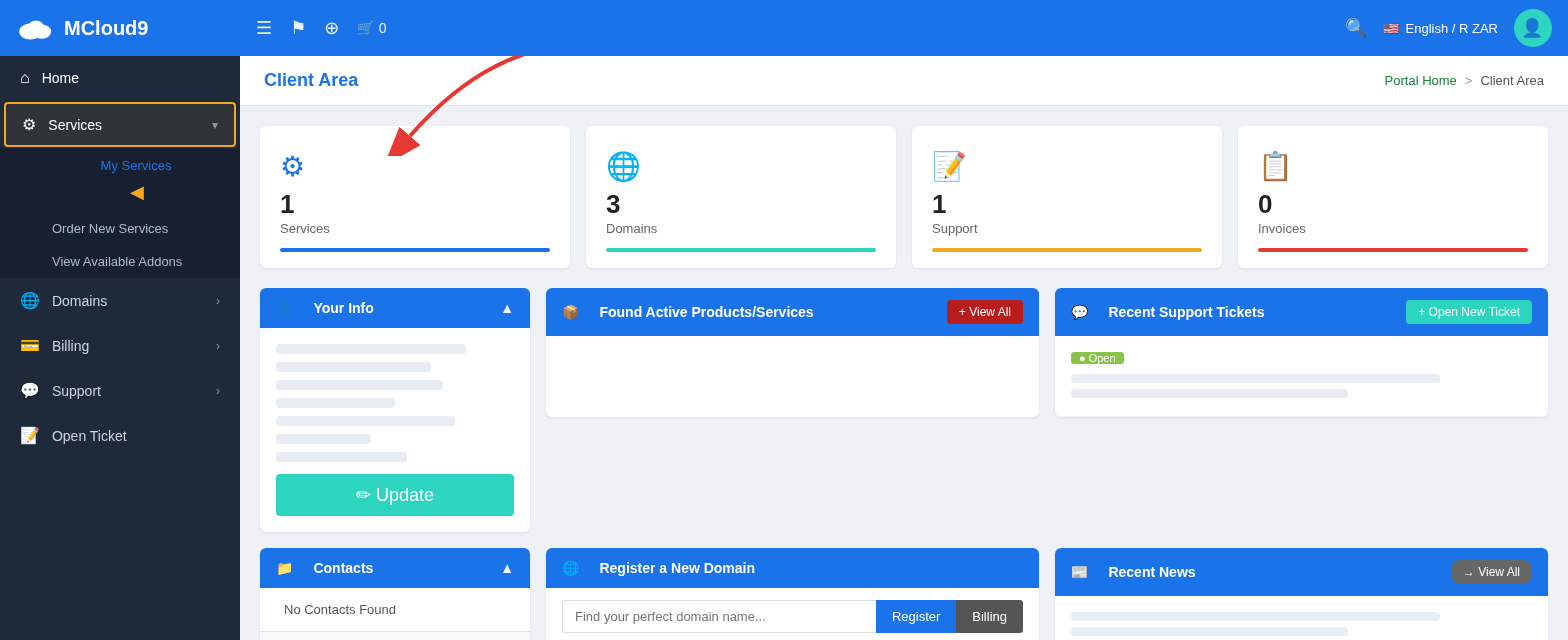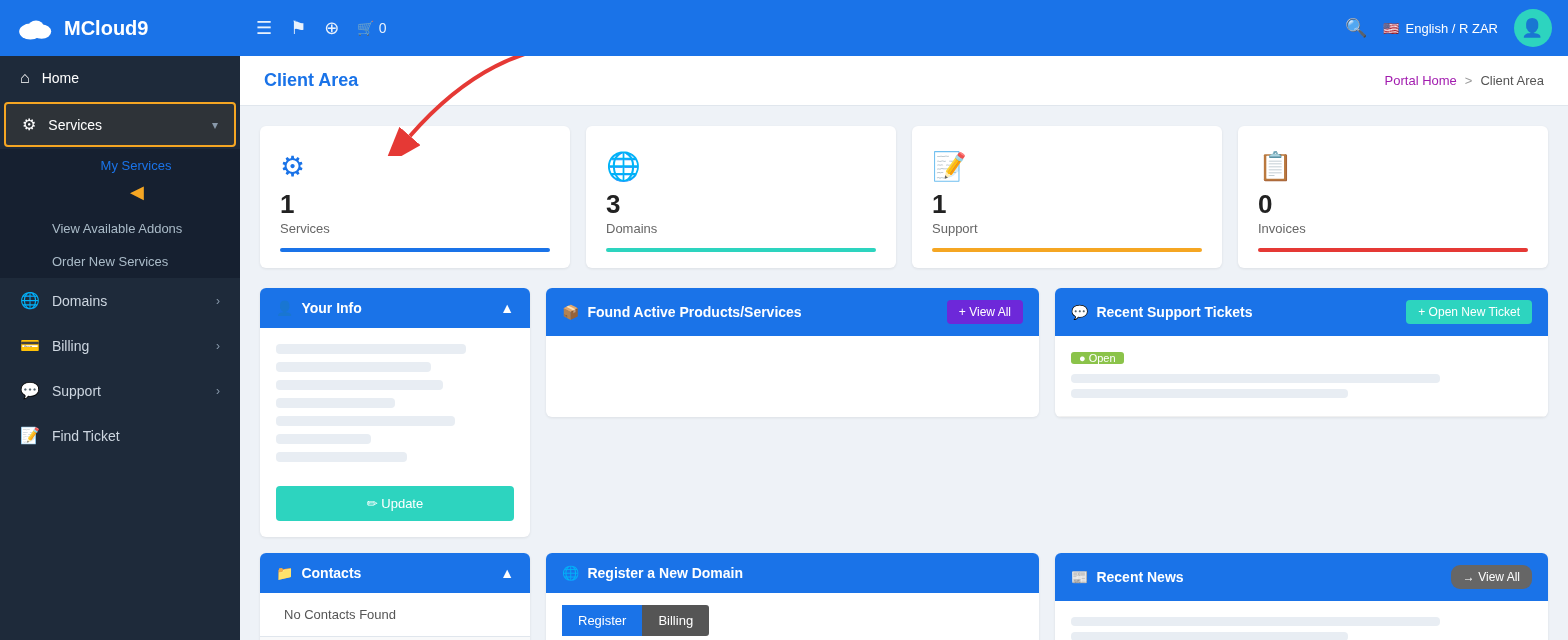"Portal Home" .breadcrumb-link { color: #a21caf -> #15803d }
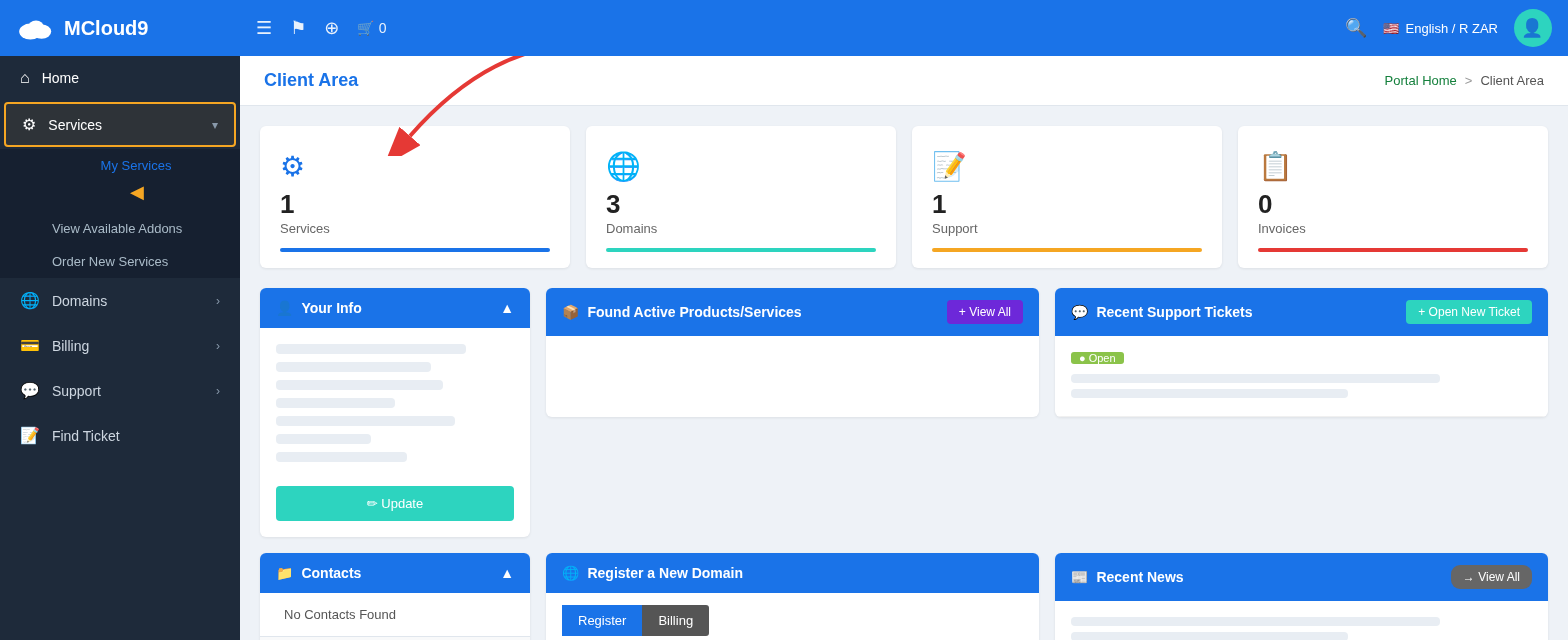"View Available Addons" div.sidebar-sub-item { order: before "Order New Services" -> after "Order New Services" }
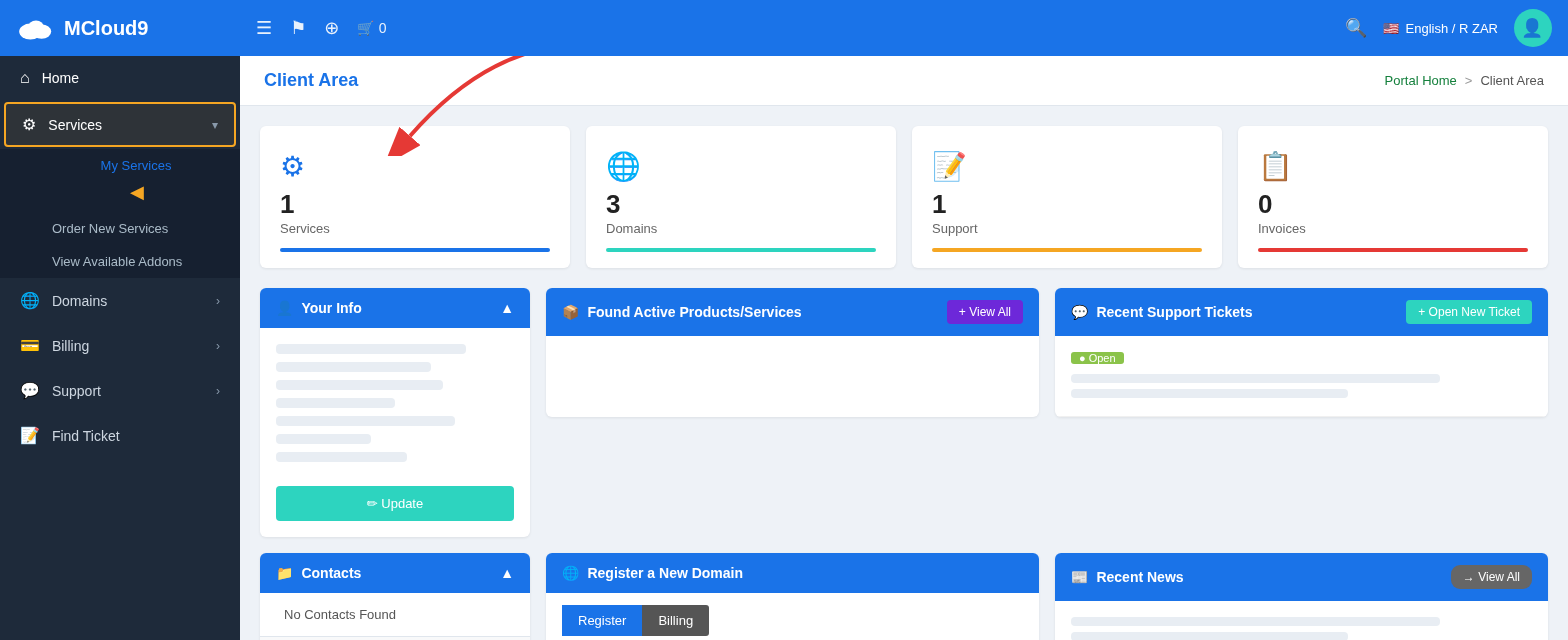"Your Info" .card-header-left { gap: 8px -> 20px }
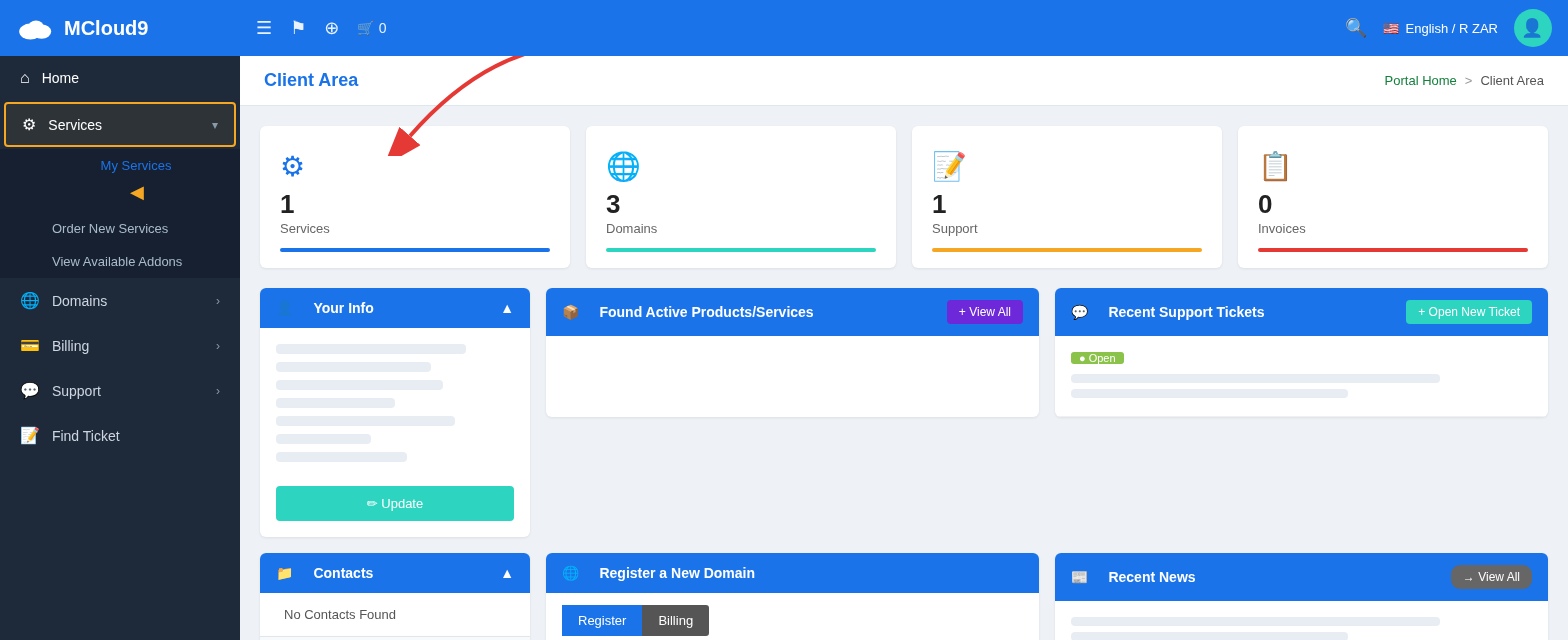"+ View All" .view-all-btn { background: #6d28d9 -> #b91c1c }
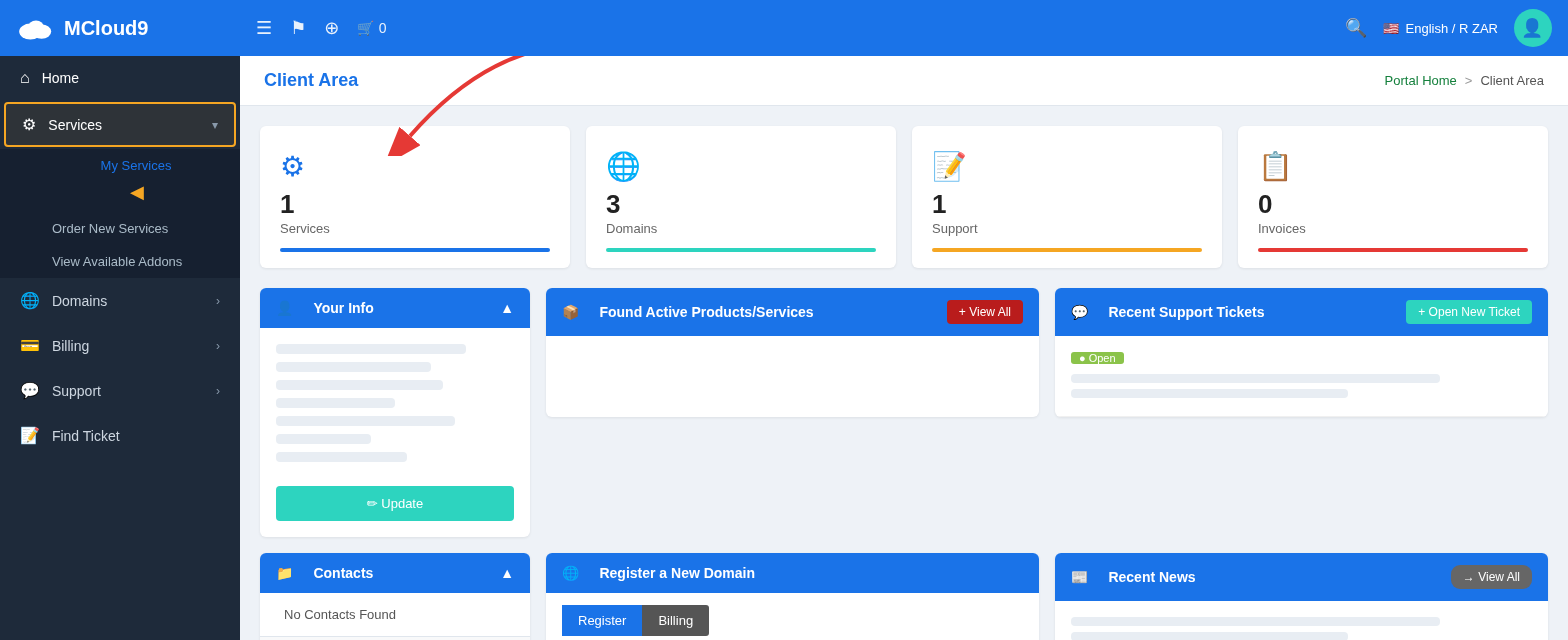"Find Ticket" span.sidebar-item-label { text: Find -> Open }
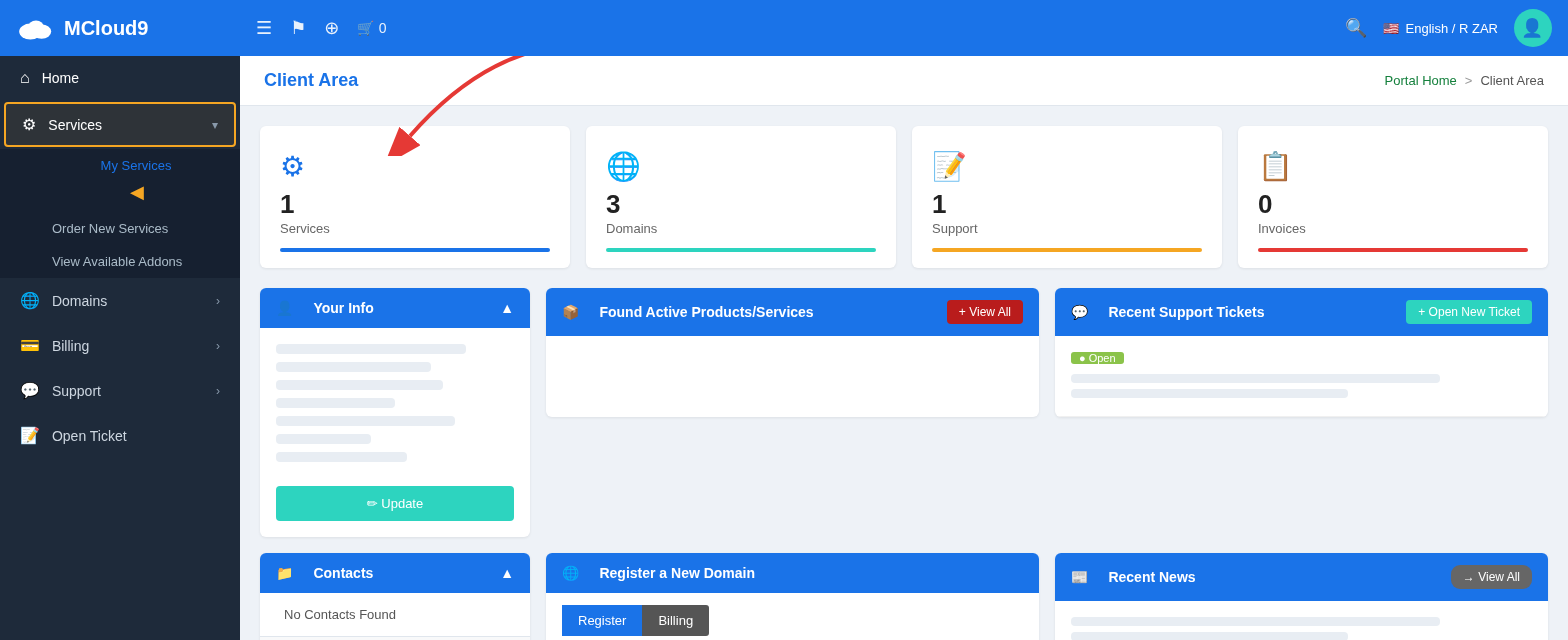"✏ Update" .update-btn { font-size: 13px -> 18px; margin-top: 24px -> 12px }
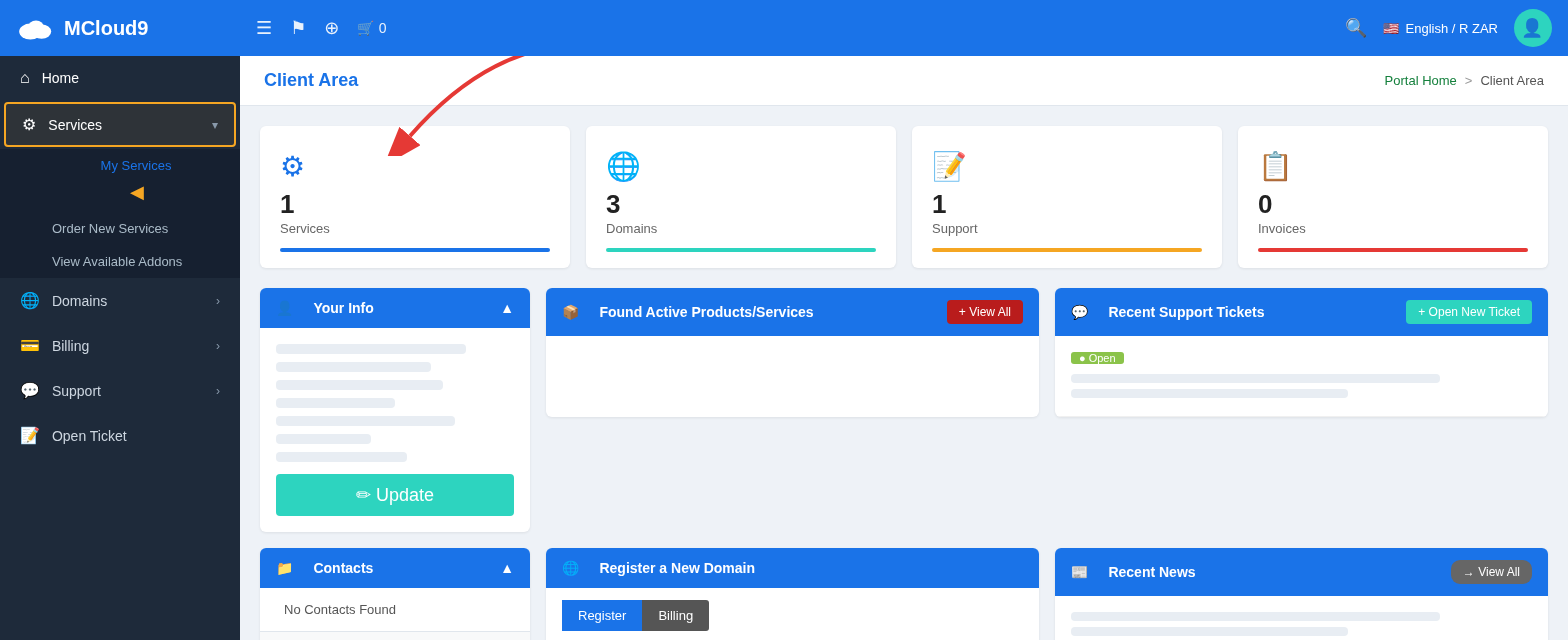"Find your perfect domain name..." input.domain-input { html: none -> <input> }
